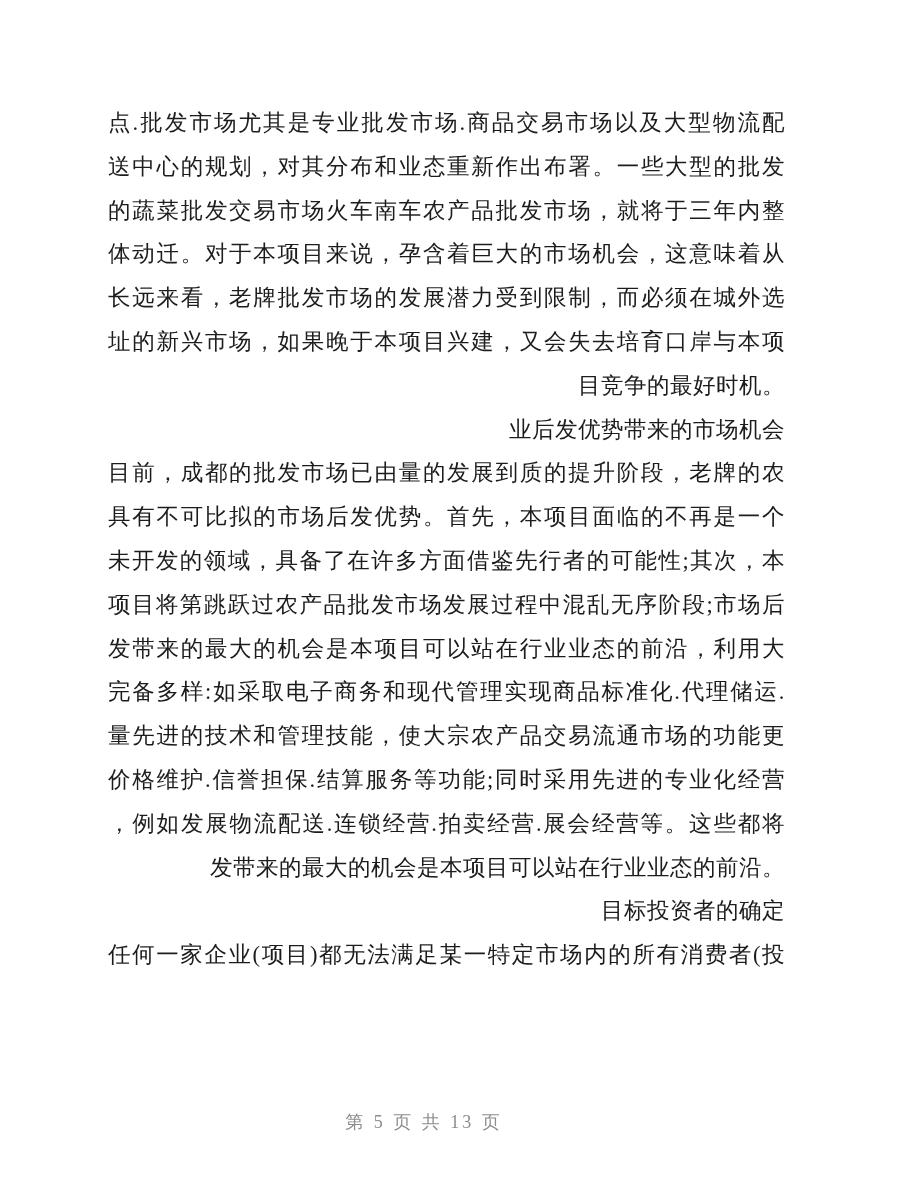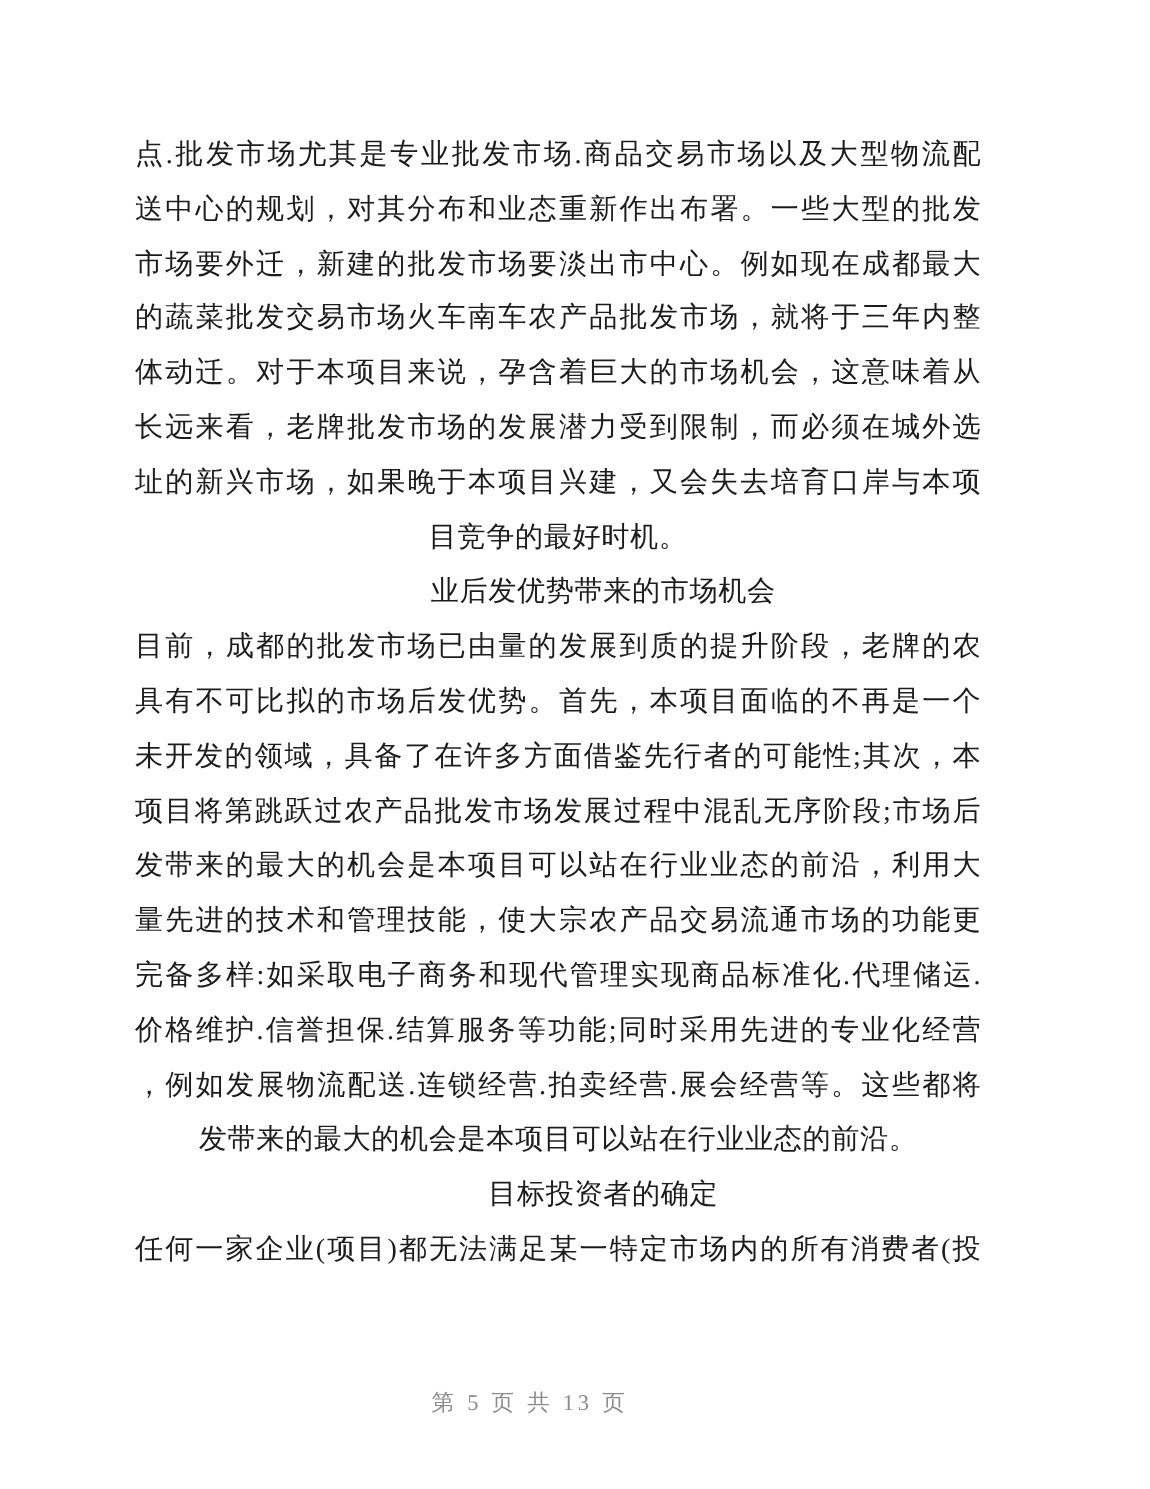"市场要外迁，新建的批发市场要淡出市中心。例如现在成都最大" div.line { html: <div>市场要外迁，新建的批发市场要淡出市中心。例如现在成都最大</div> -> none }
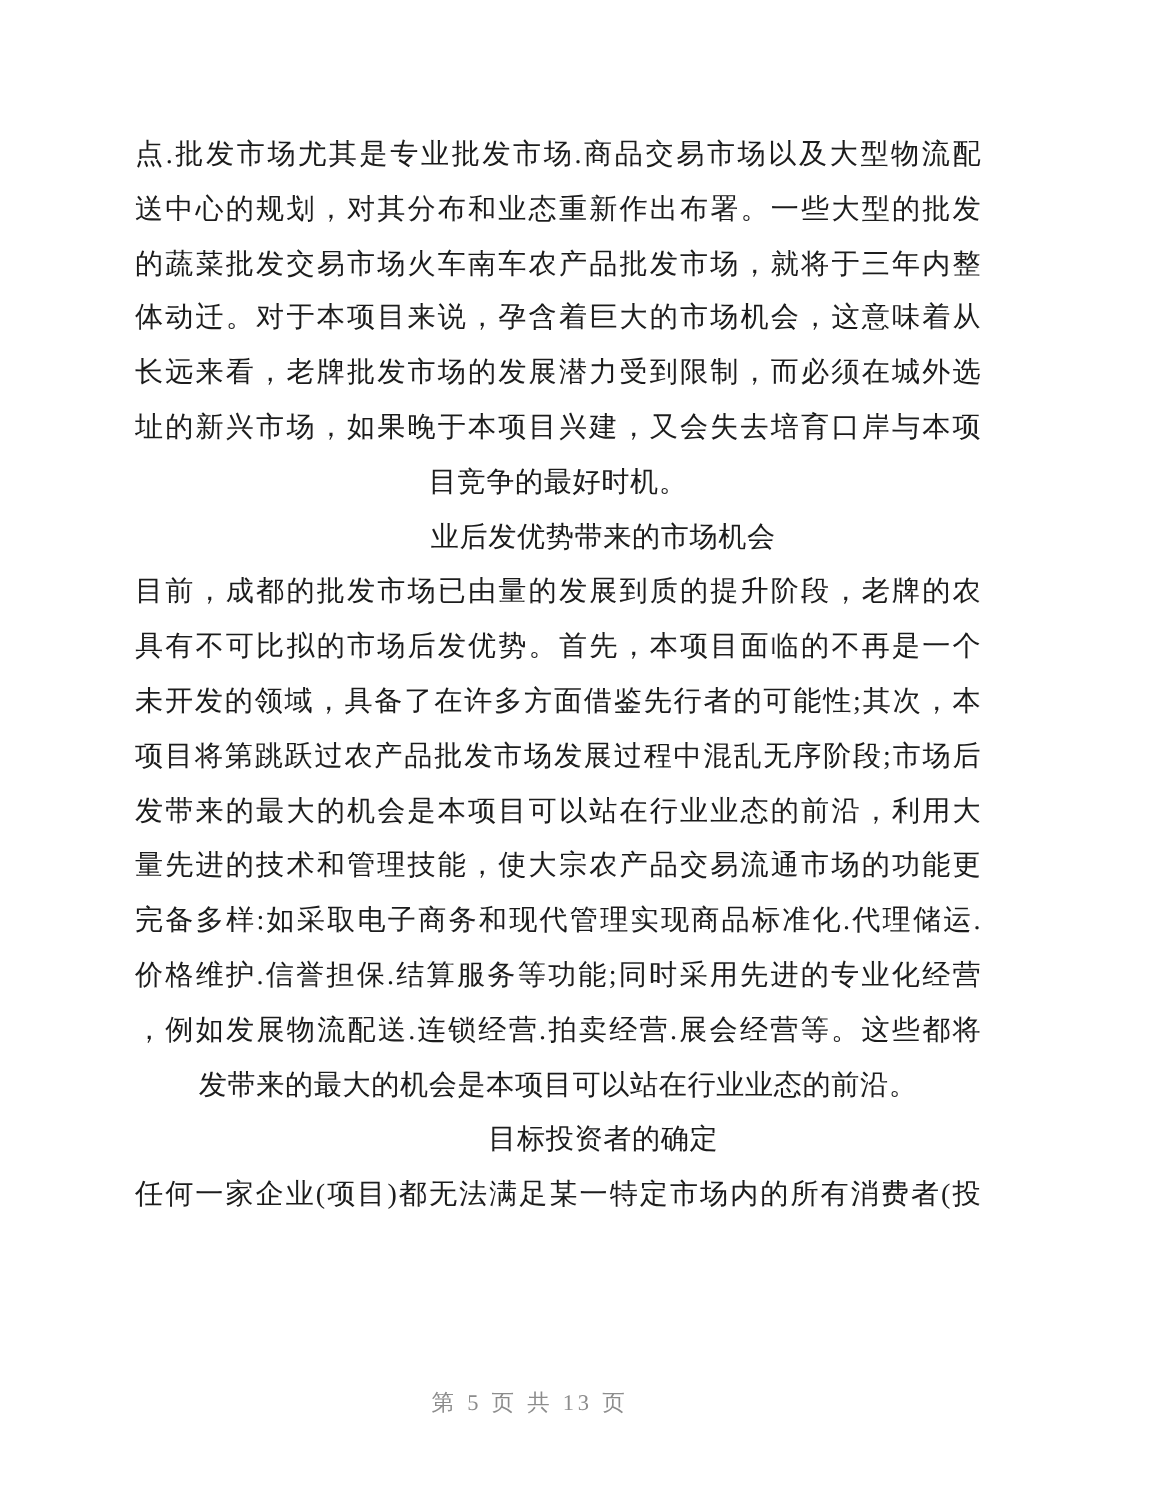"目竞争的最好时机。" .line { text-align: center -> right }
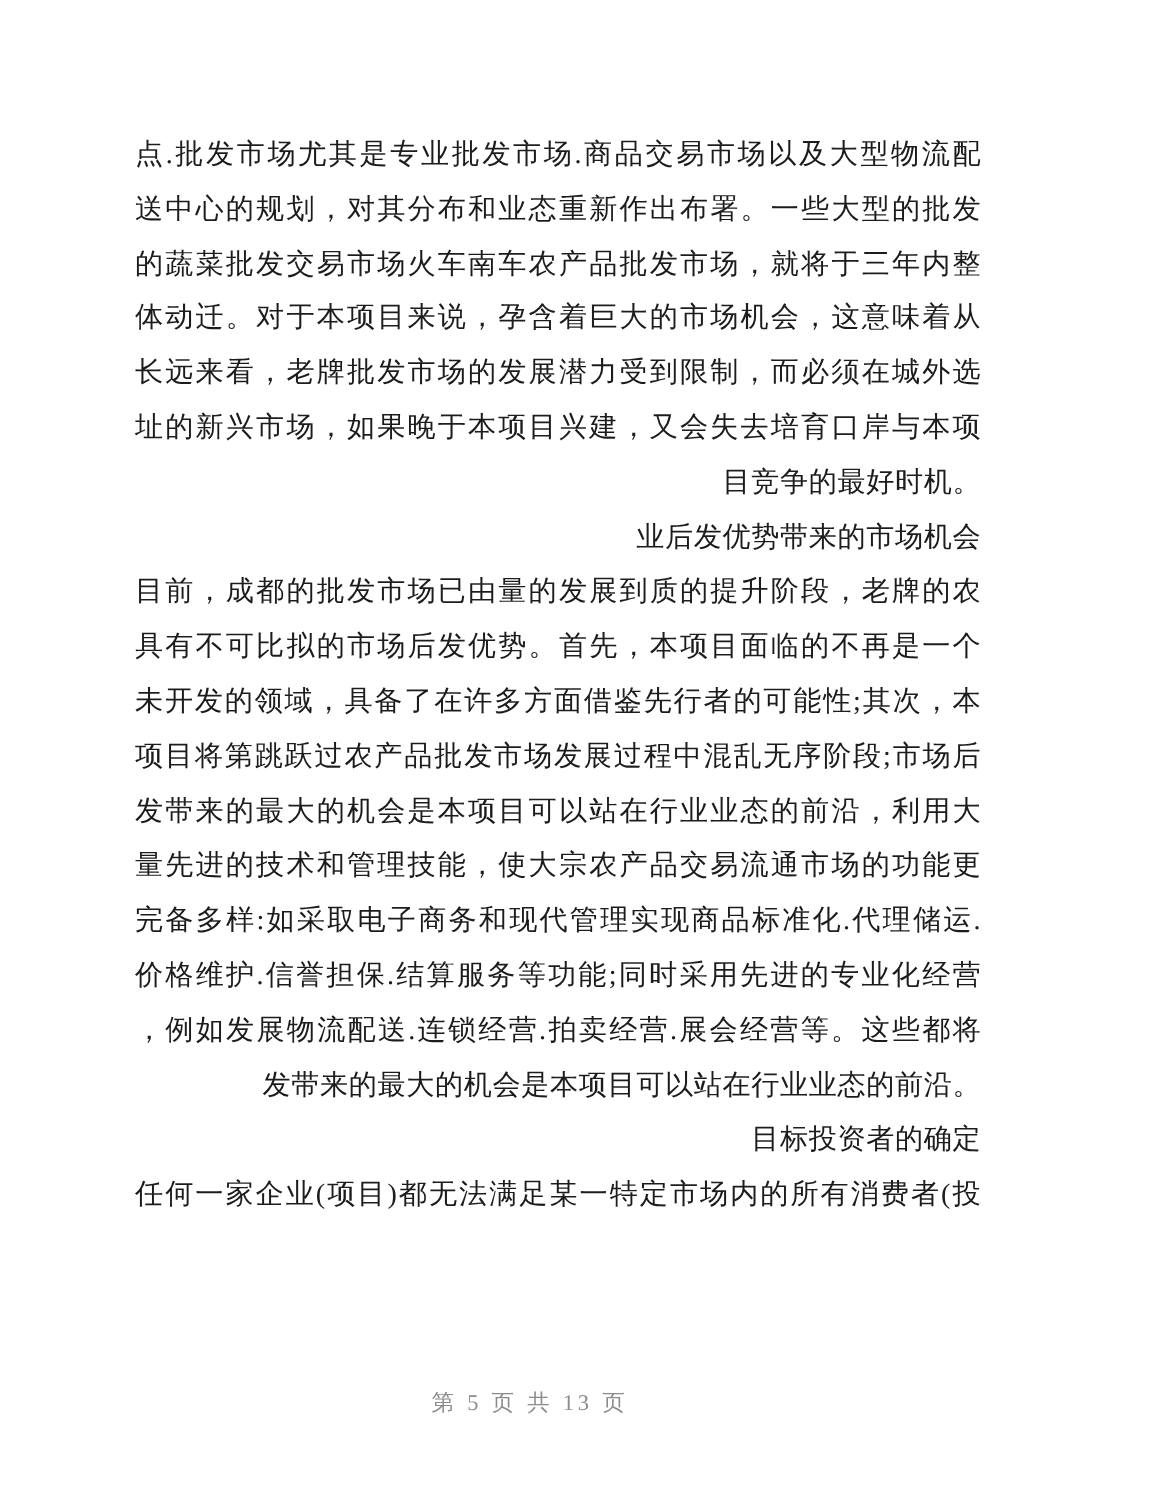"量先进的技术和管理技能，使大宗农产品交易流通市场的功能更" div.line { order: before "完备多样:如采取电子商务和现代管理实现商品标准化.代理储运." -> after "完备多样:如采取电子商务和现代管理实现商品标准化.代理储运." }
